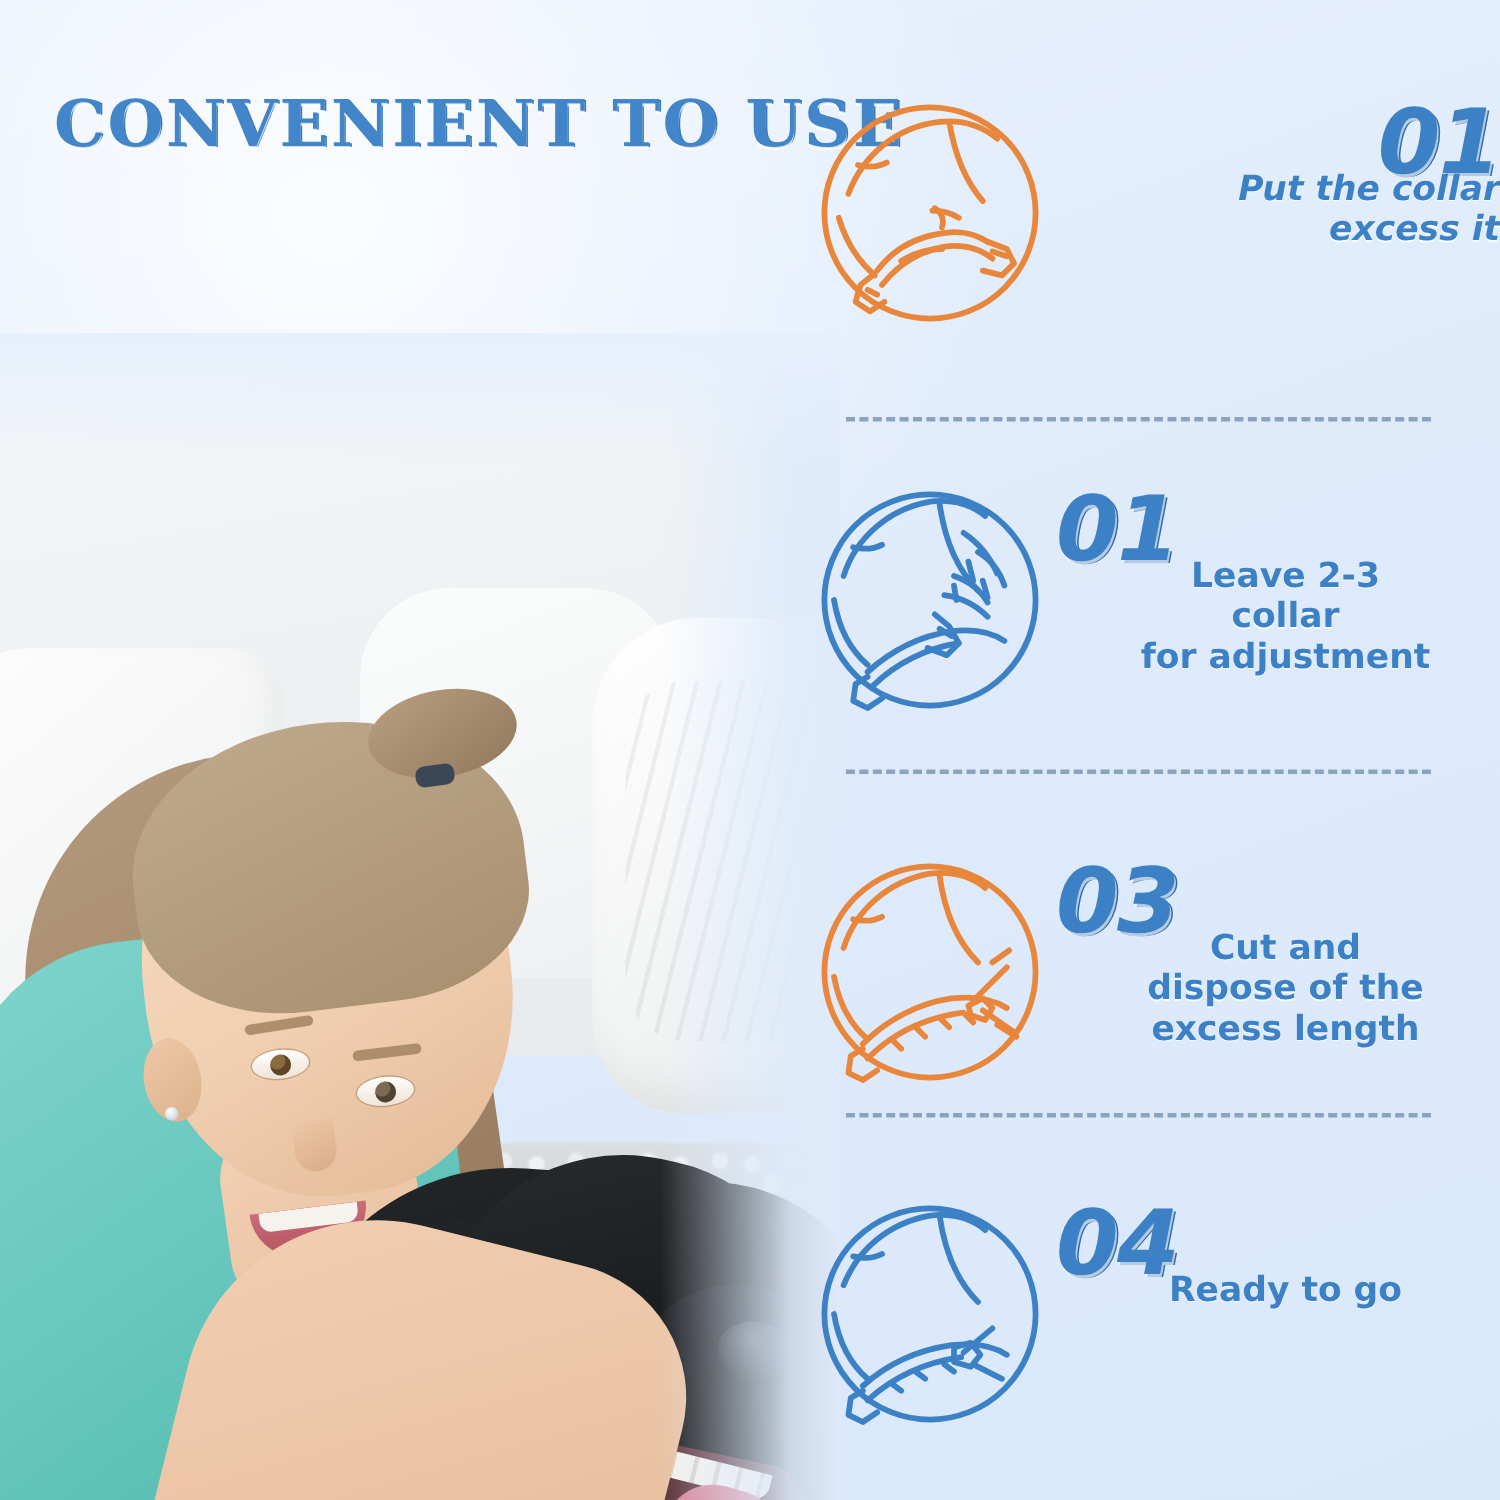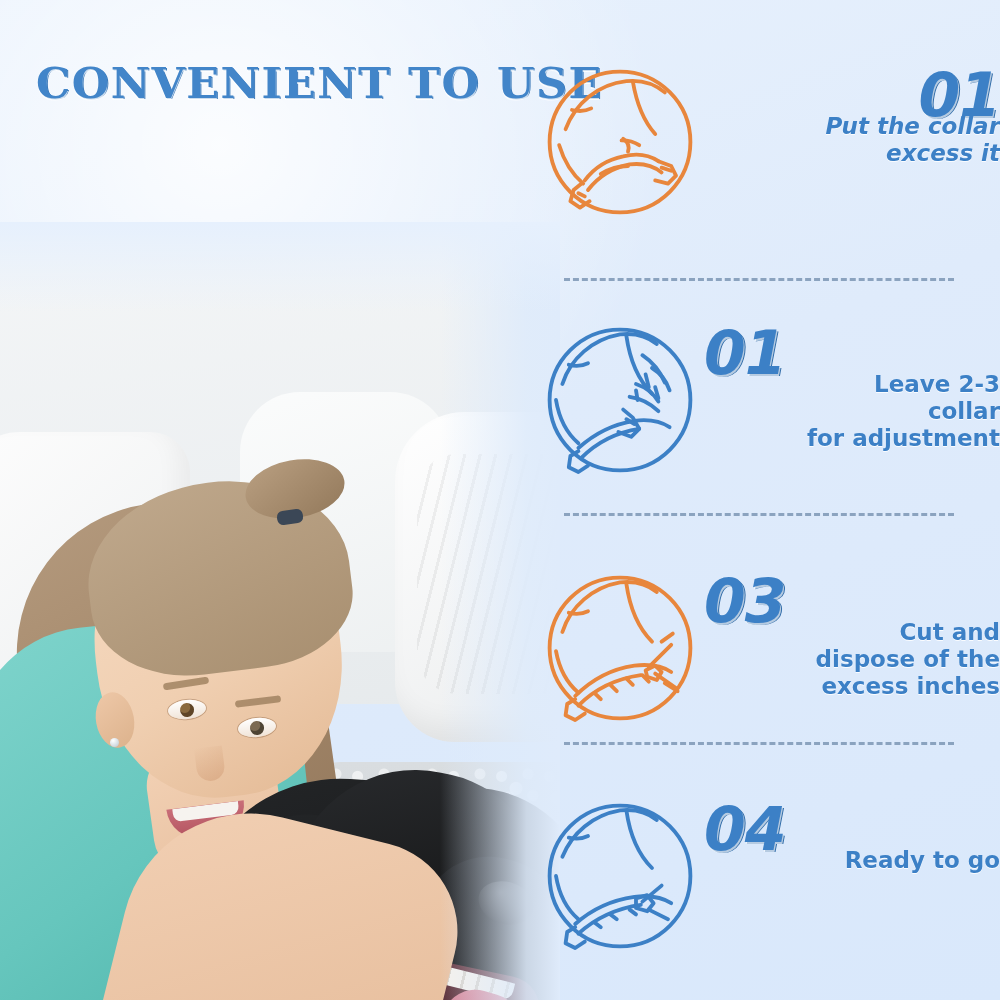"Leave 2-3" .step2 .step-body,.step3 .step-body,.step4 .step-body { text-align: right -> center }
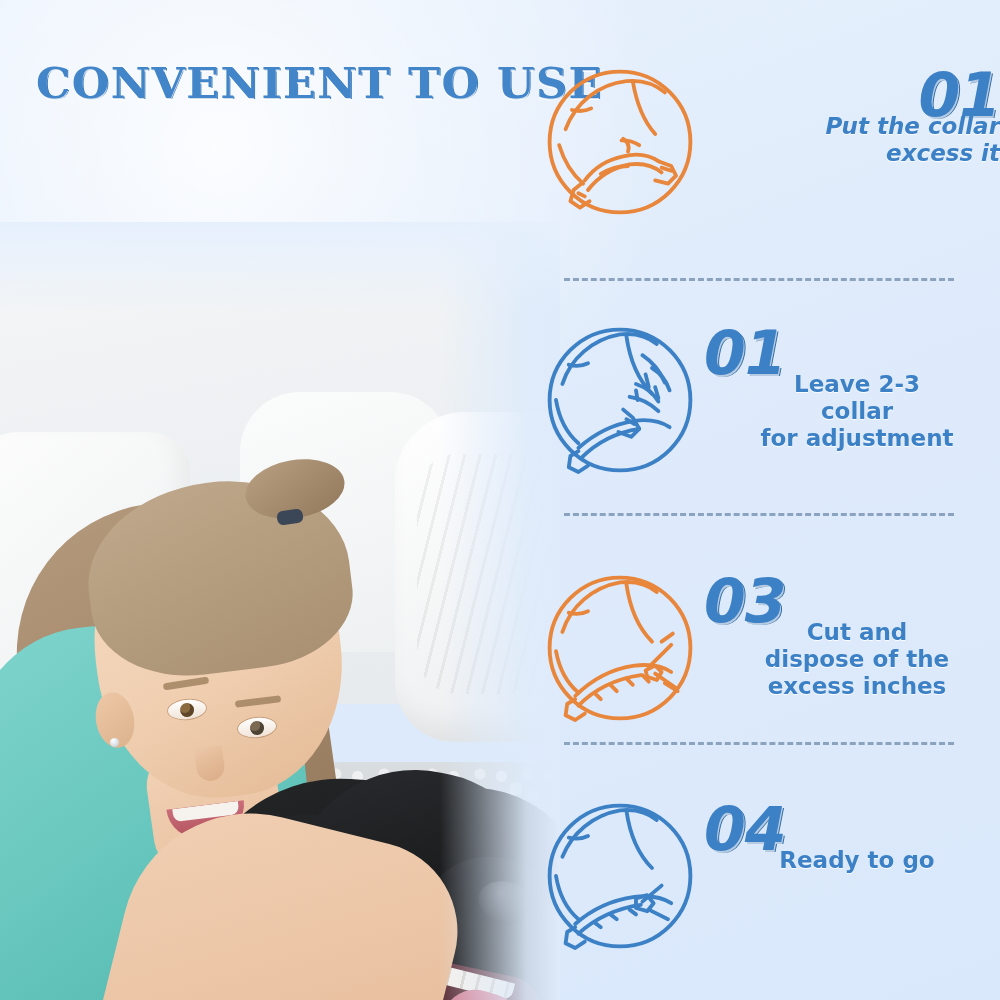"excess inches" div { text: inches -> length }
